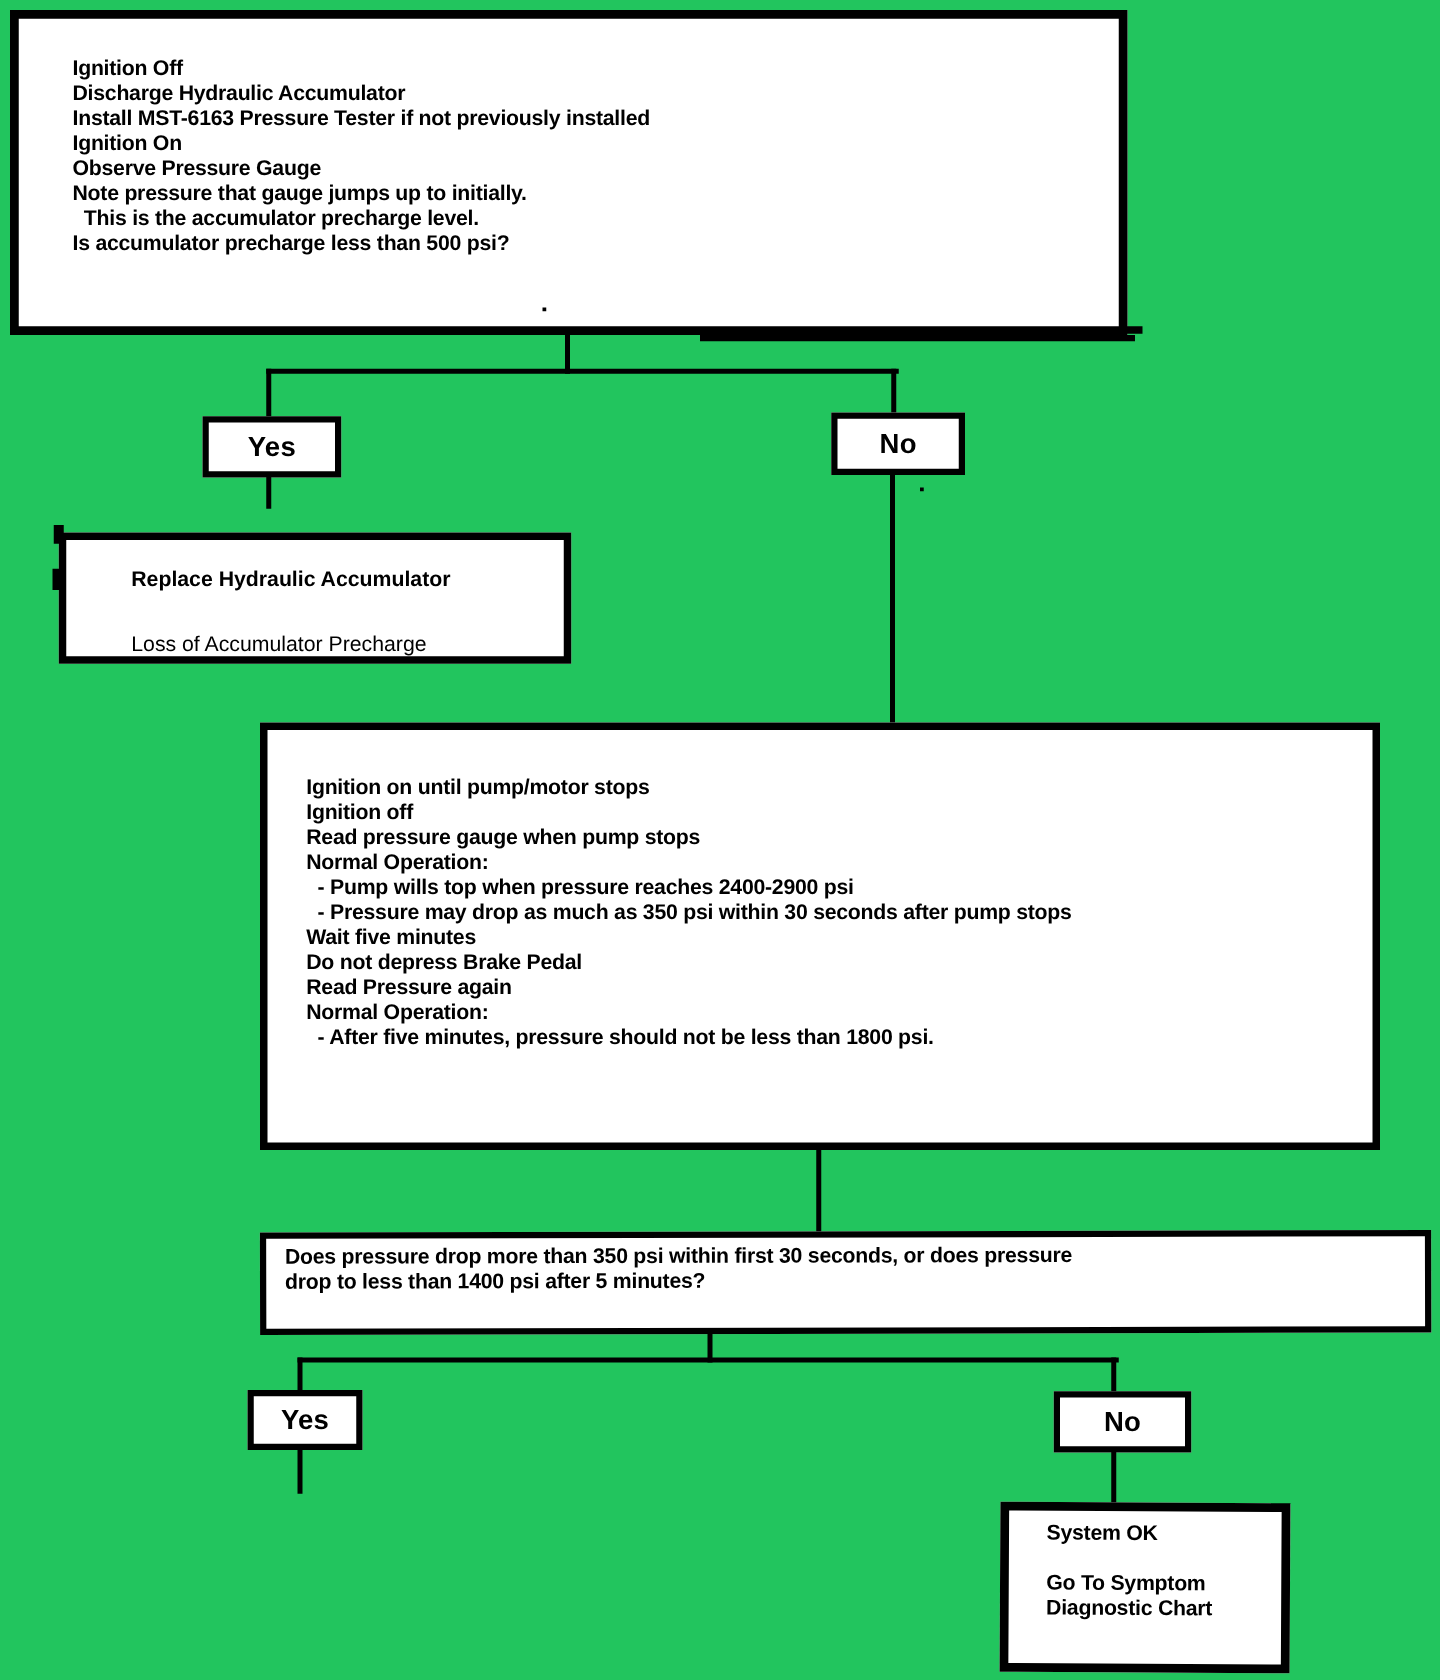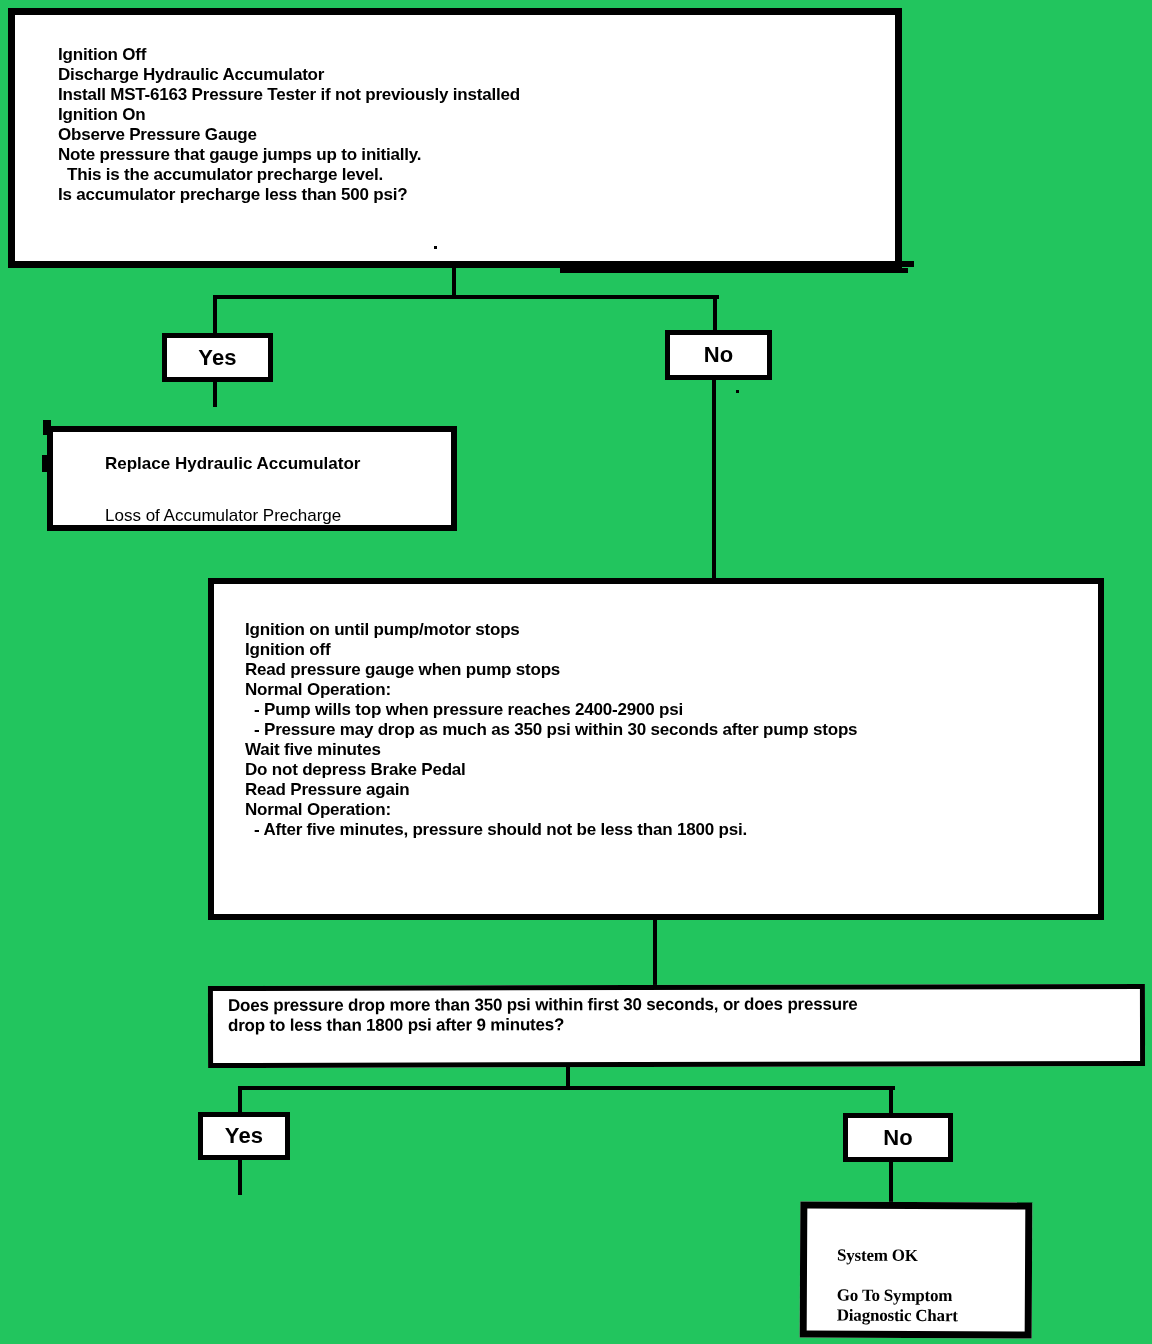"drop to less than 1800" span { text: 1800 psi after 9 -> 1400 psi after 5 }
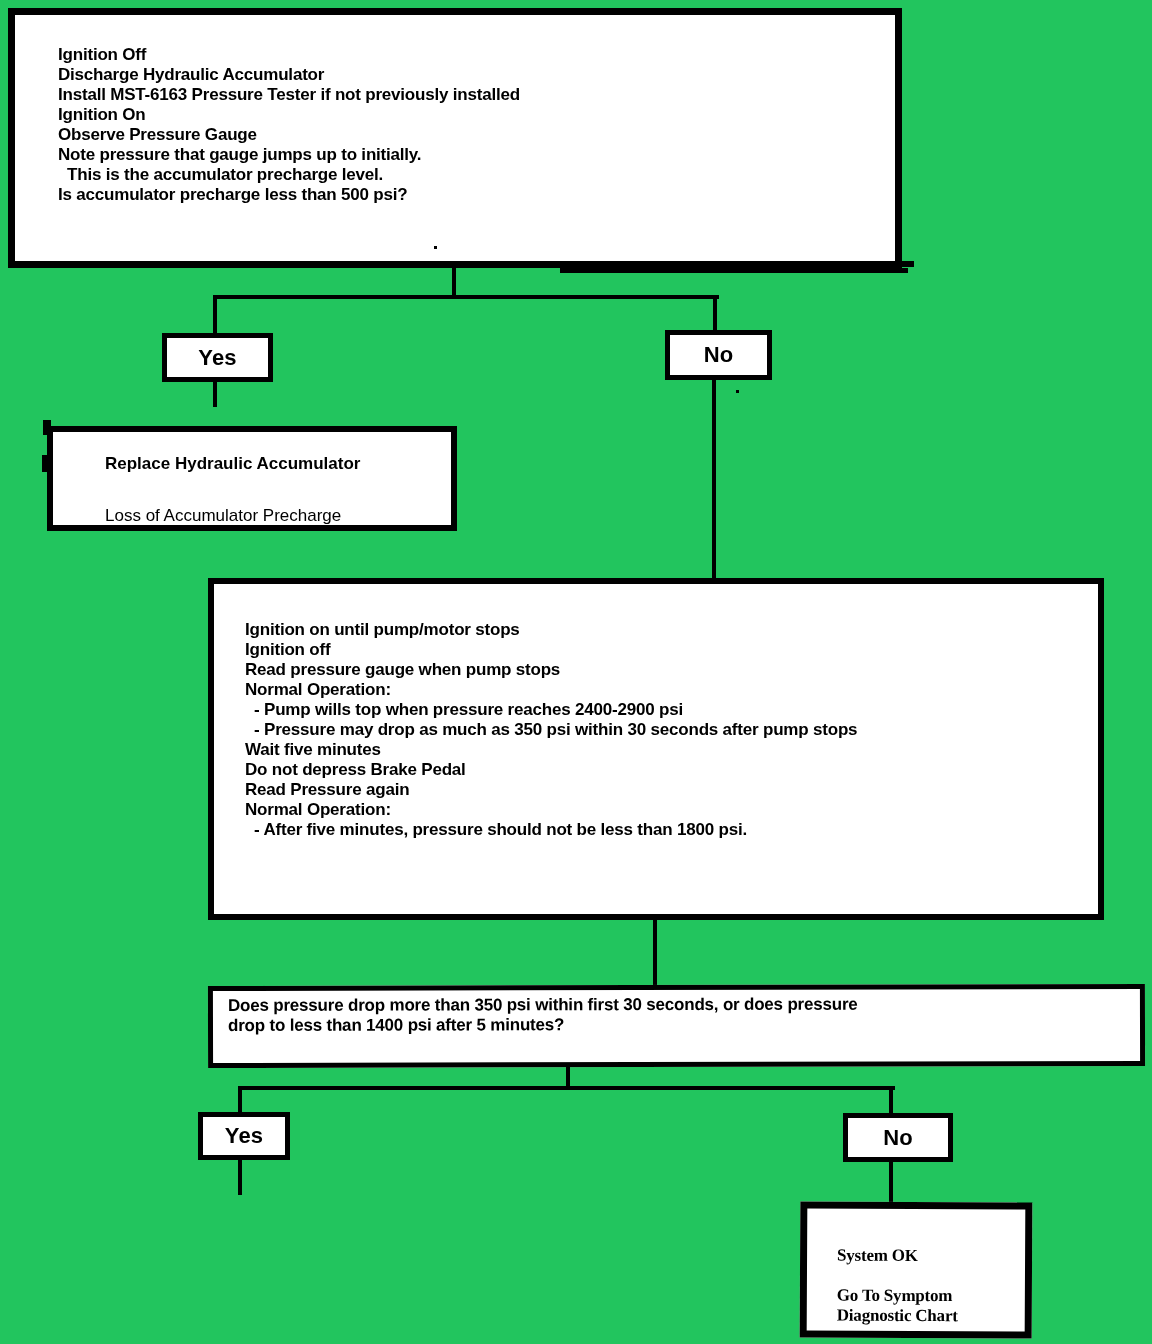"System OK Go To Symptom" #result-ok .fc-text { font-family: Liberation Serif, serif -> none; top: 37px -> 8px }
